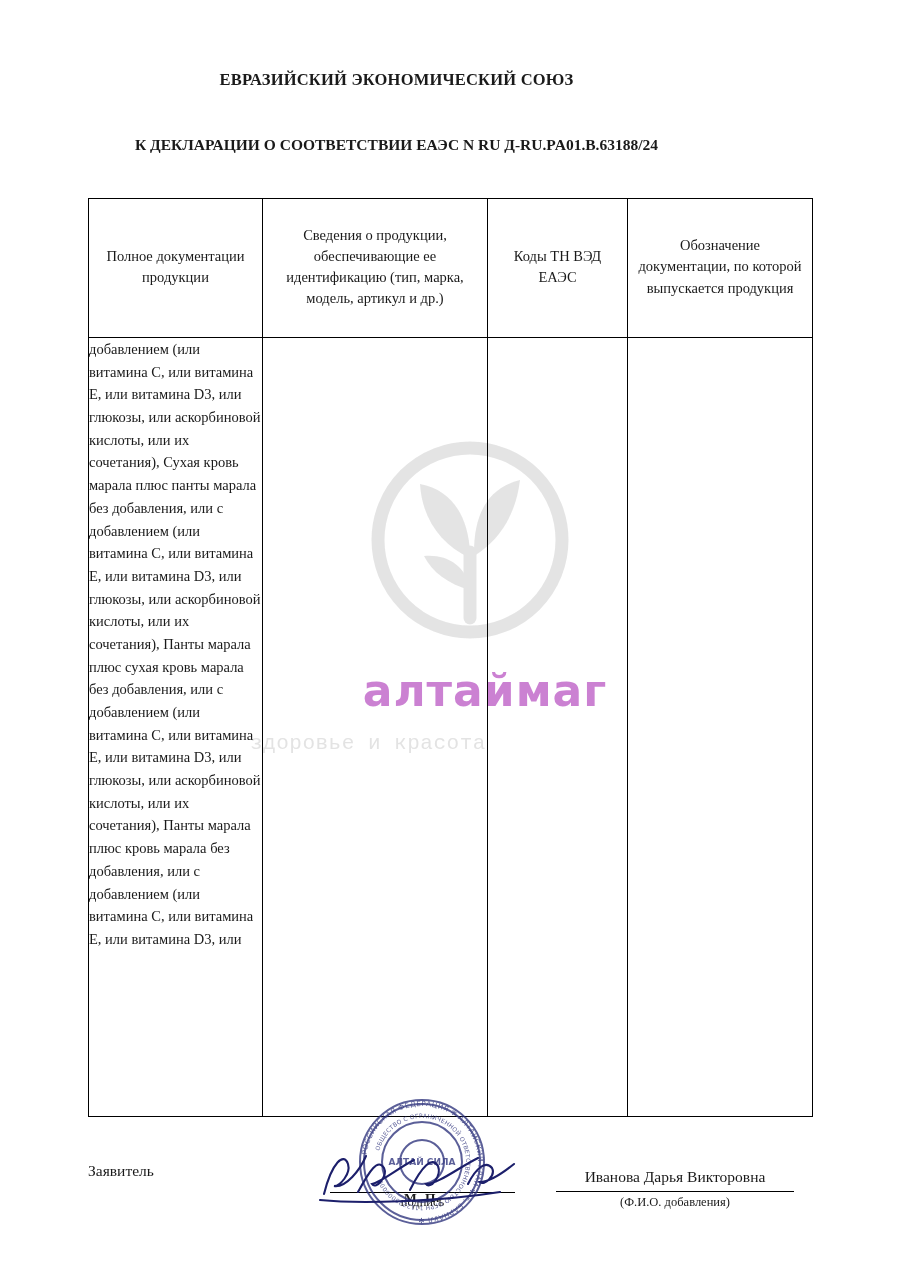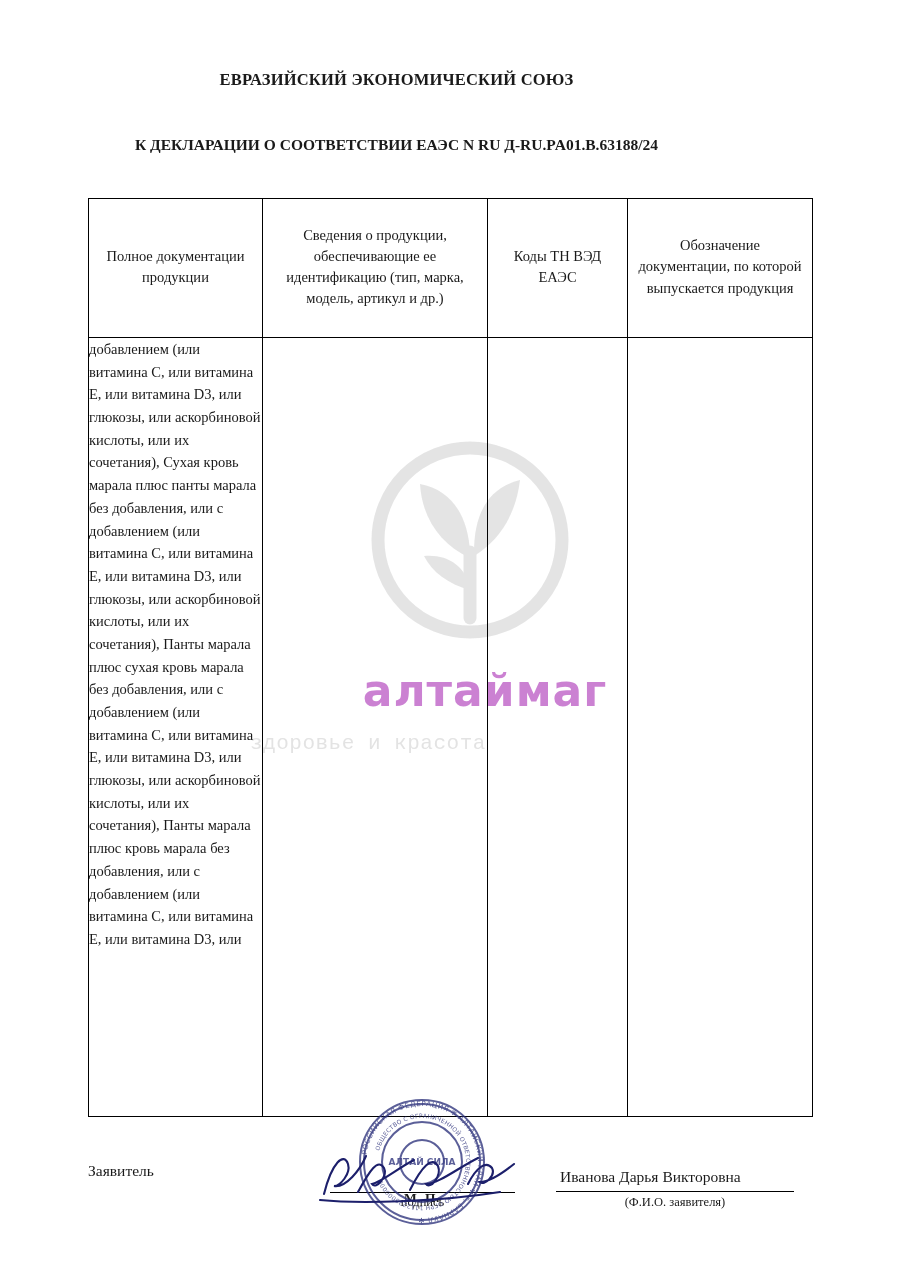"Иванова Дарья Викторовна" .name-line { text-align: none -> center }
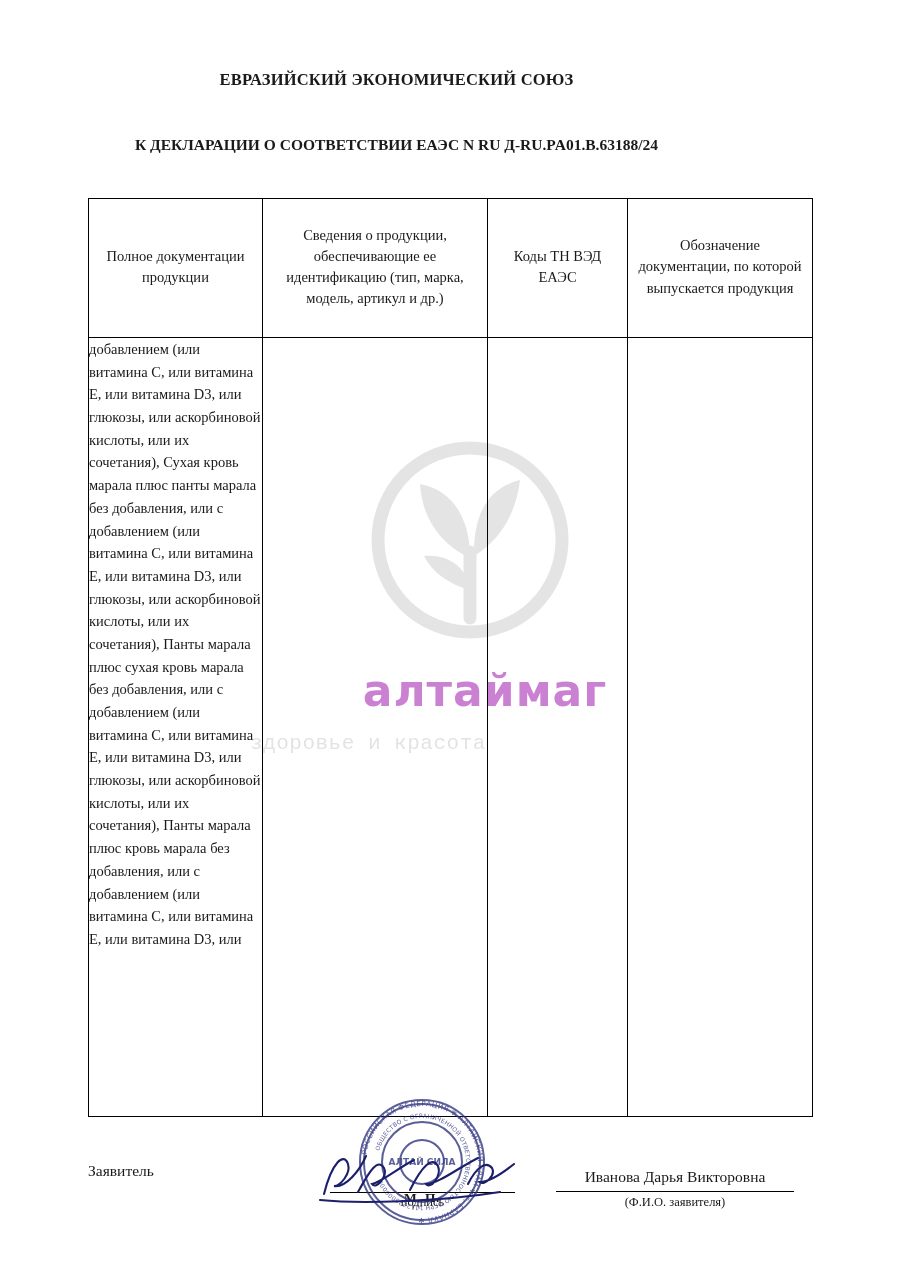"(Ф.И.О. заявителя)" div.name-caption { text: заявителя -> добавления }
